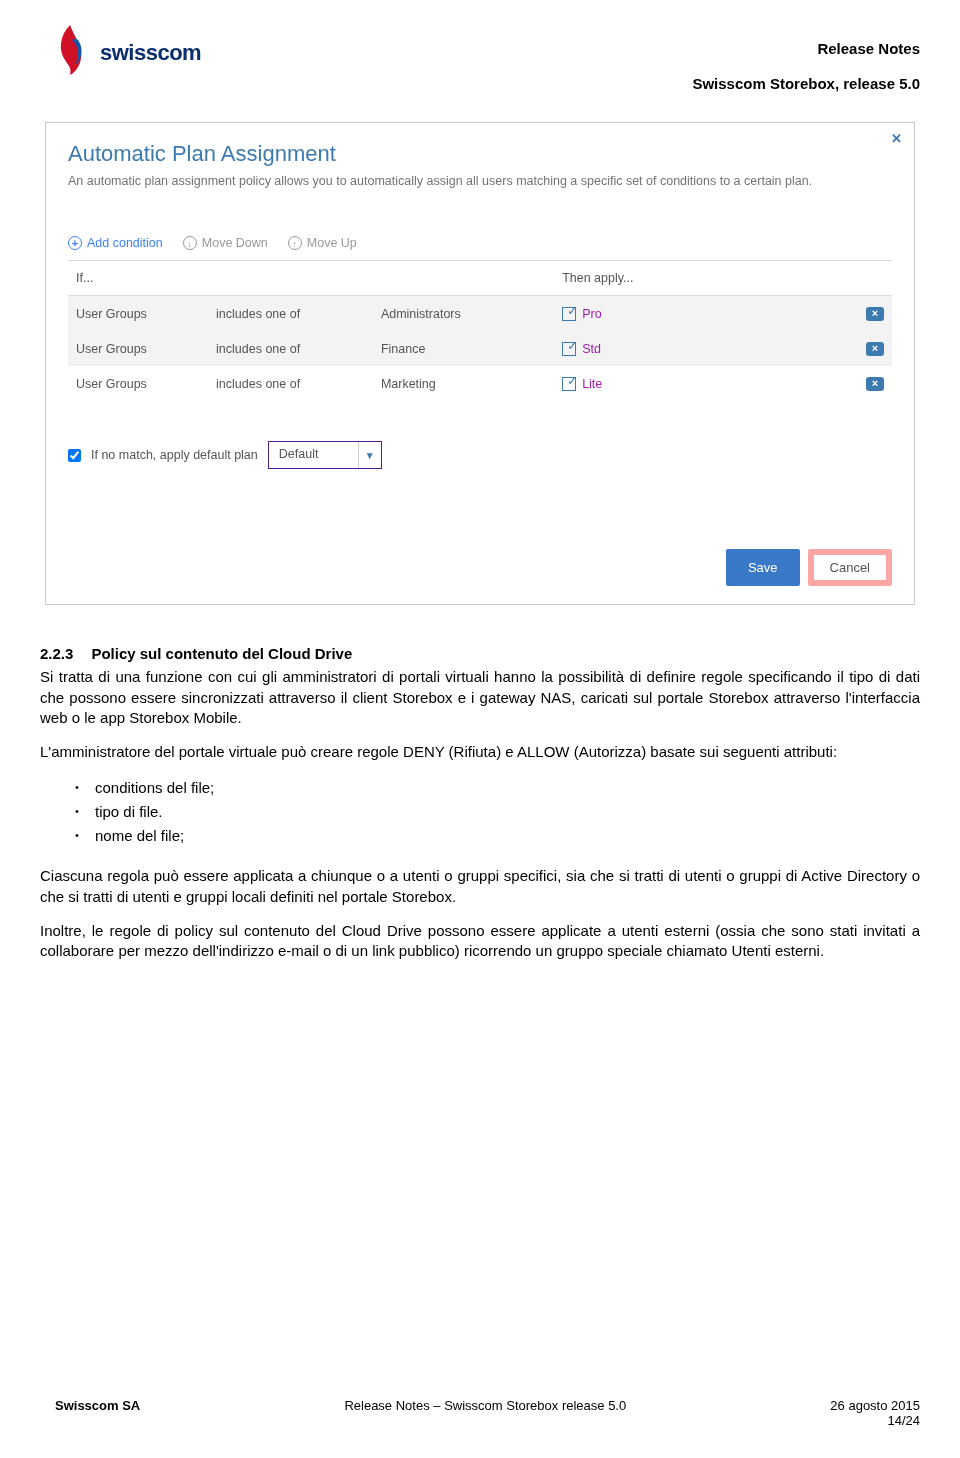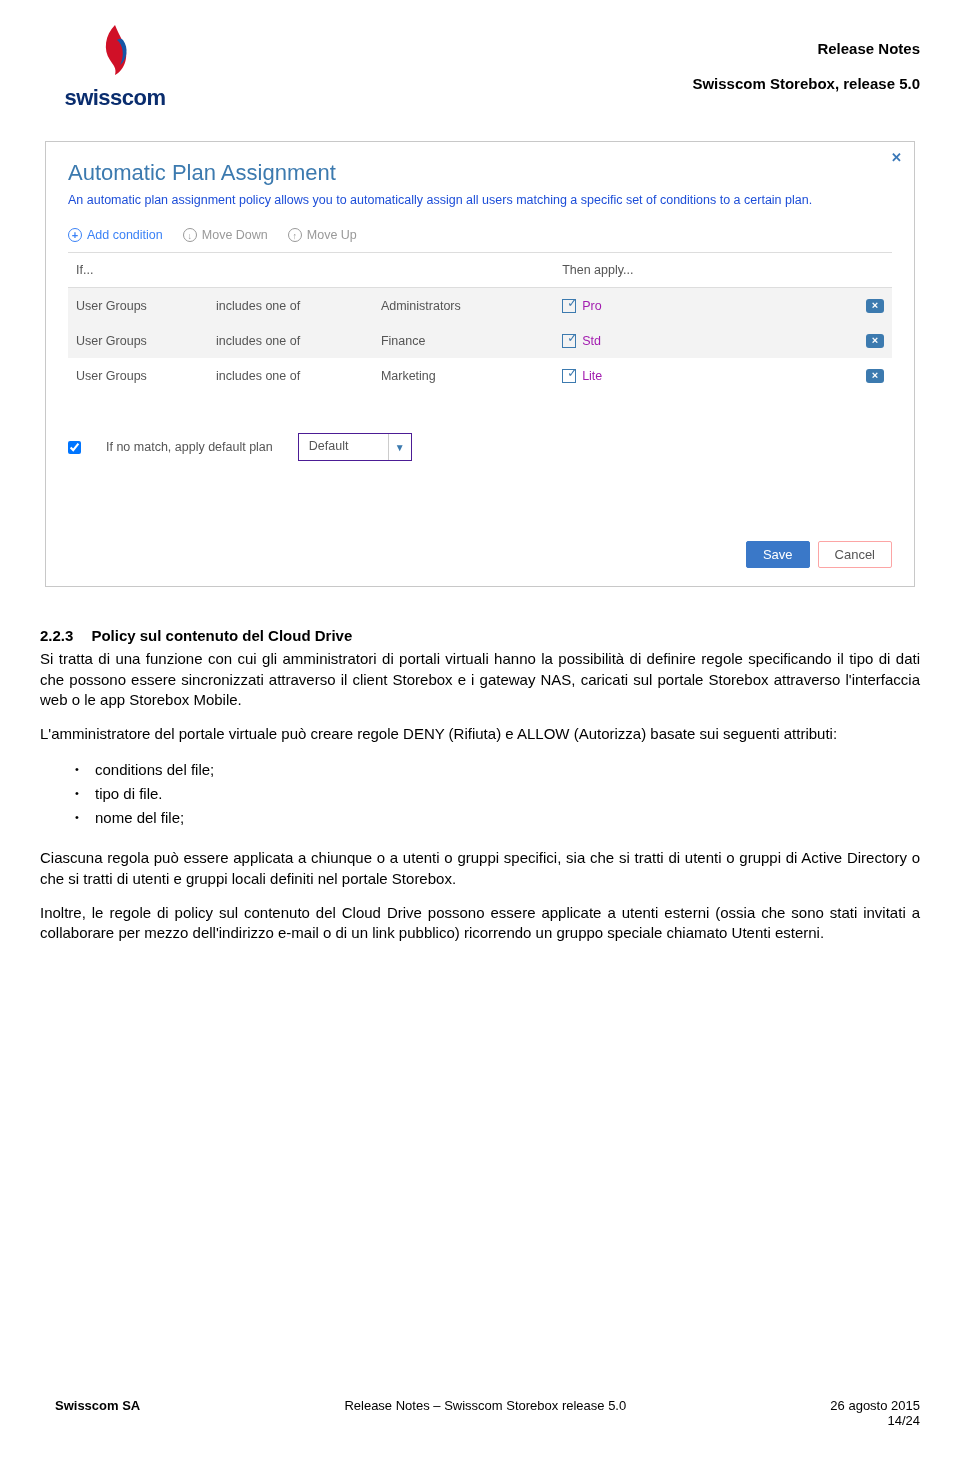"swisscom" .logo { flex-direction: column -> none }
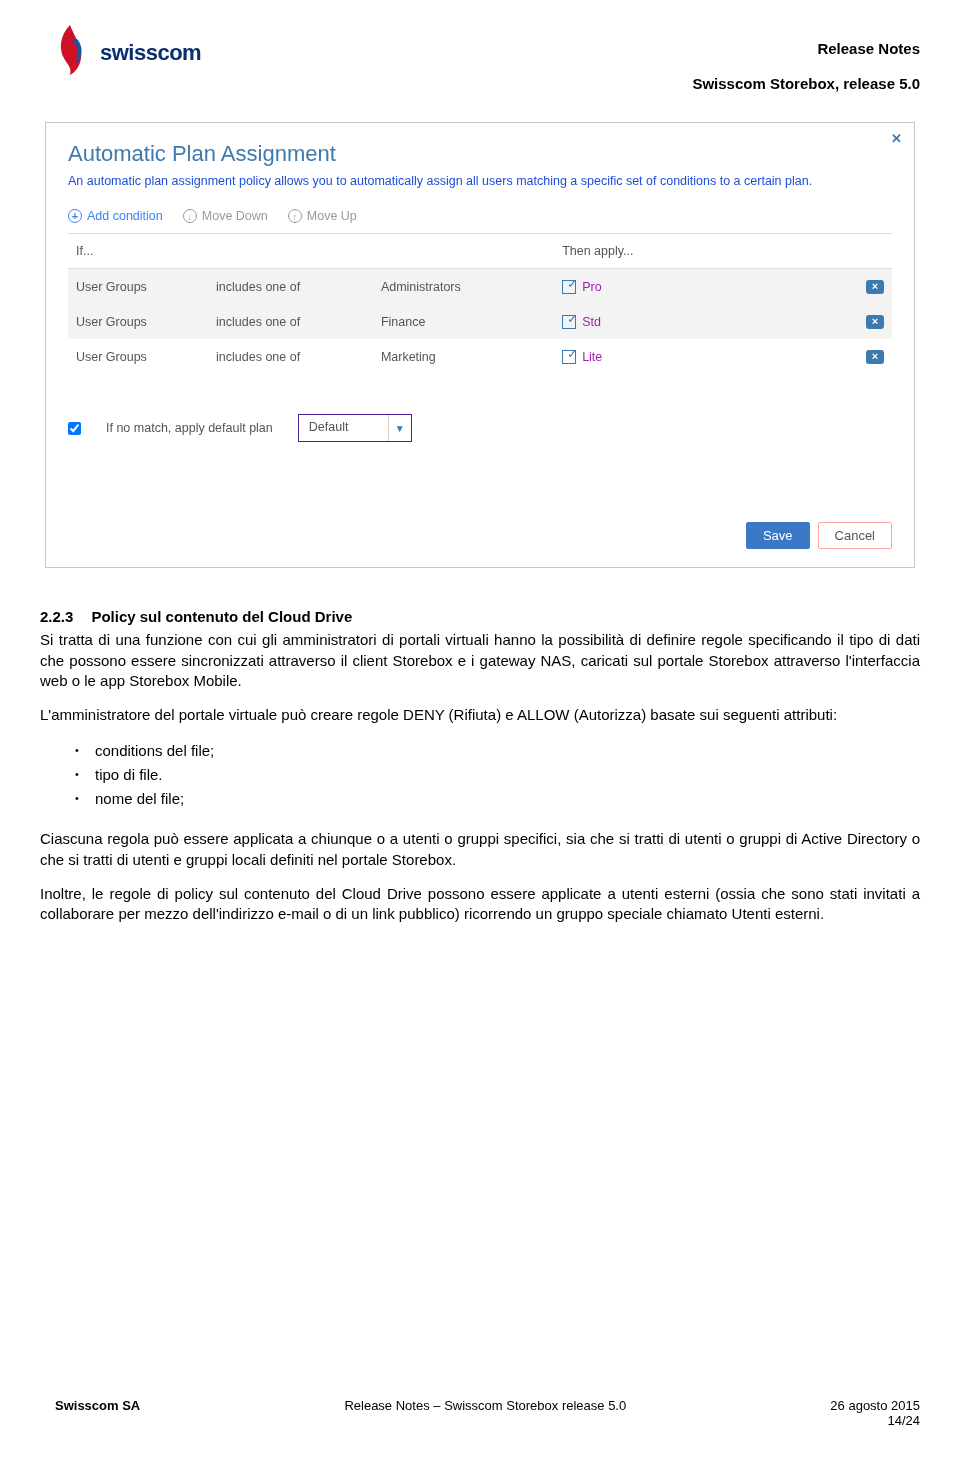"An automatic plan assignment policy" .dialog .desc { color: #1d4ed8 -> #737373; margin-bottom: 20px -> 47px }
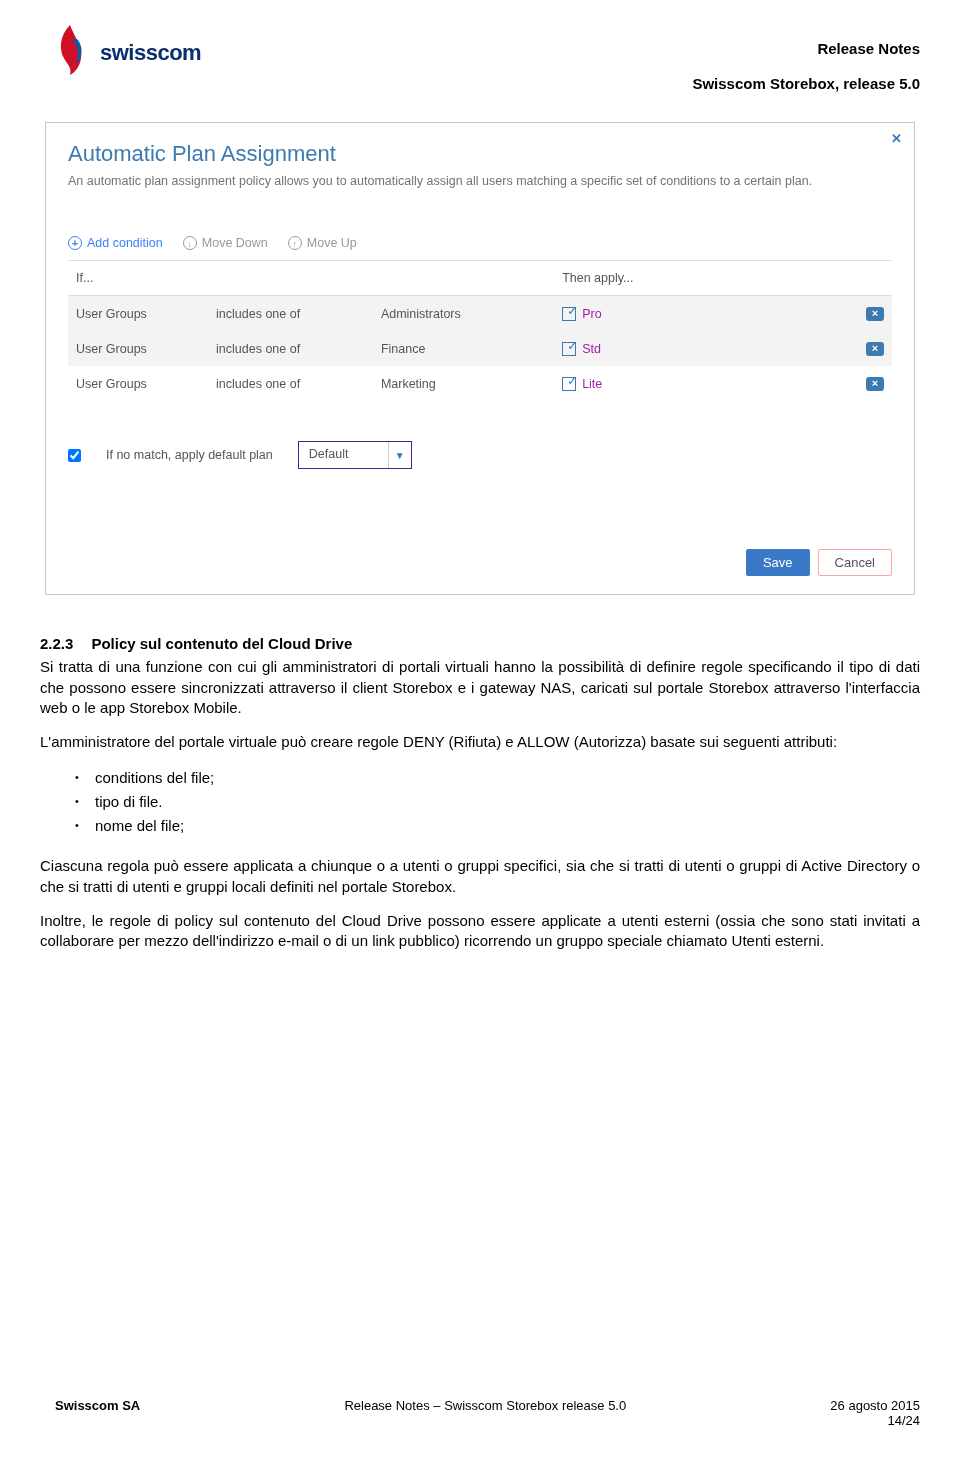"If no match, apply default" .default-row { gap: 25px -> 10px }
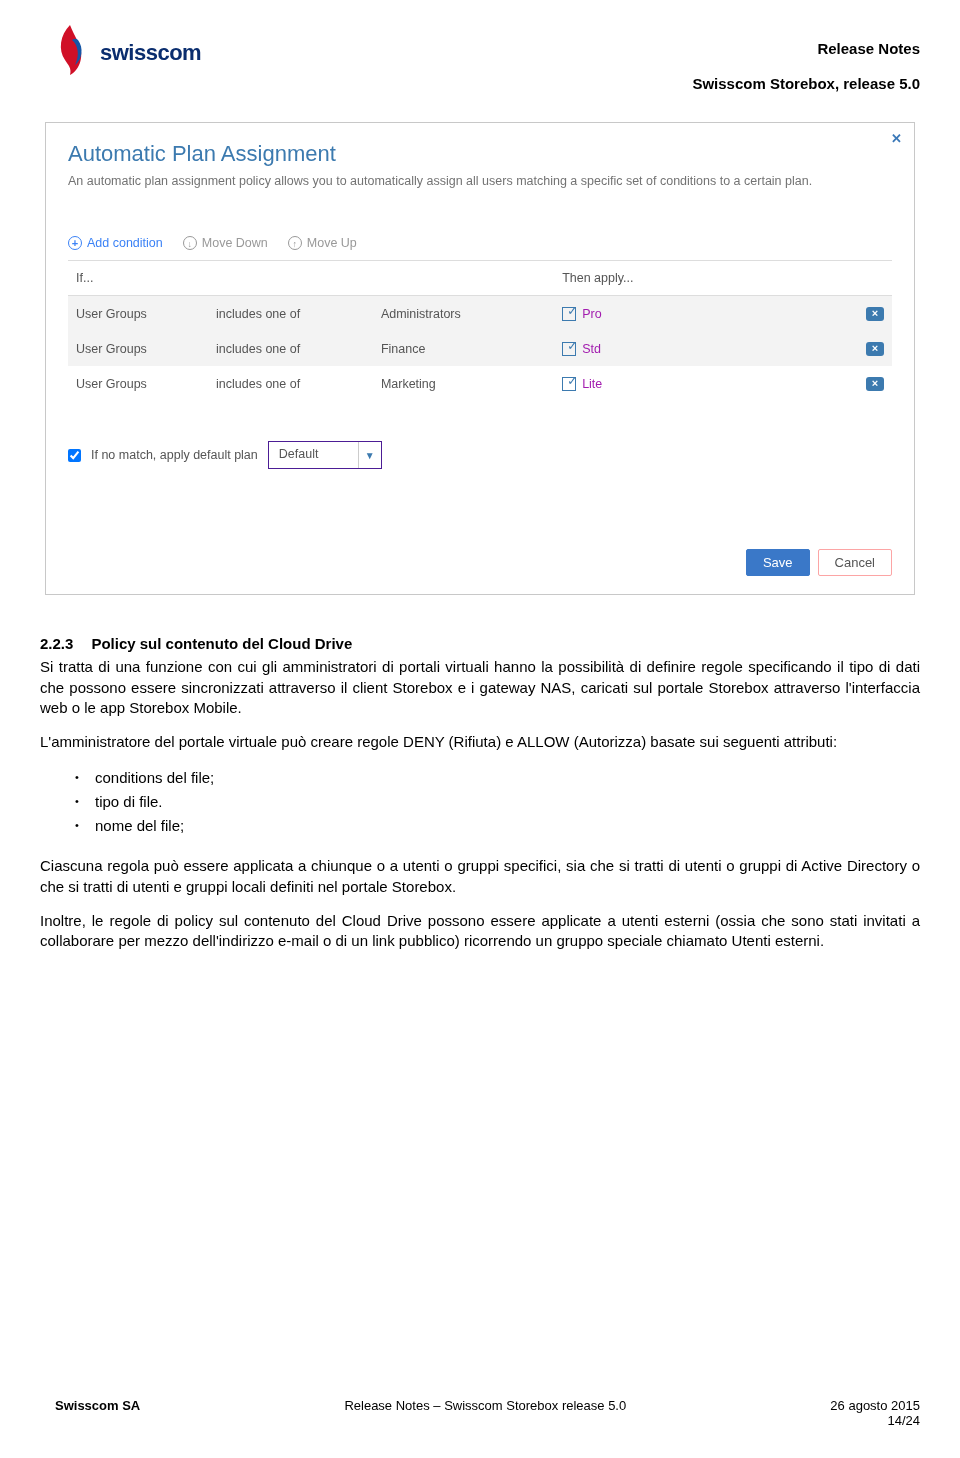"Save" .btn { border: 1px solid #fca5a5 -> 6px solid #fca5a5 }
